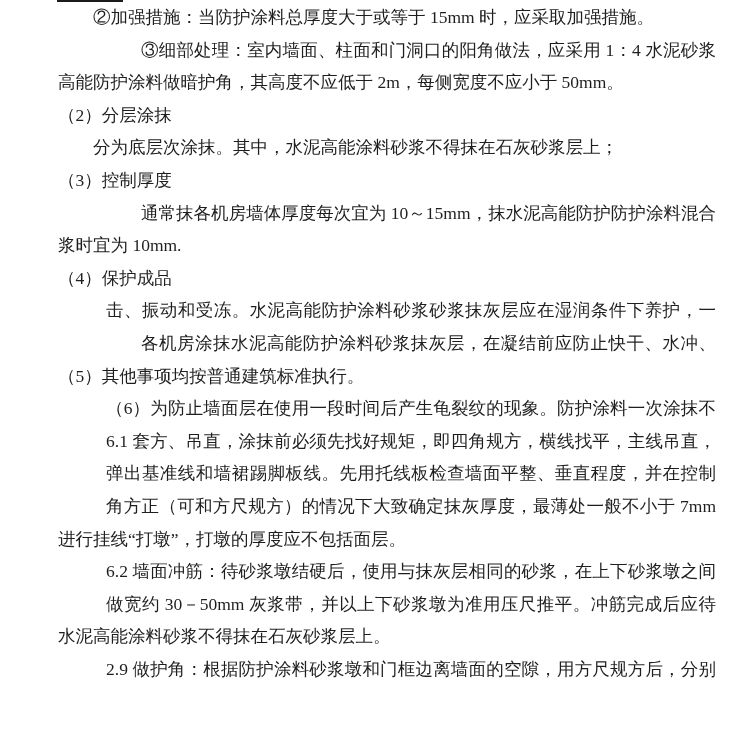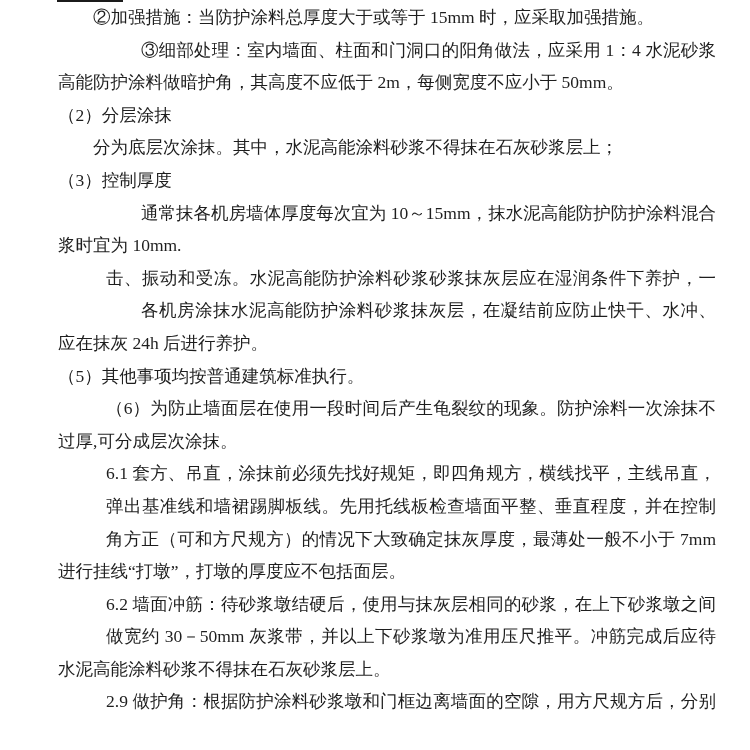"（4）保护成品" div.line { html: none -> <div>（4）保护成品</div> }
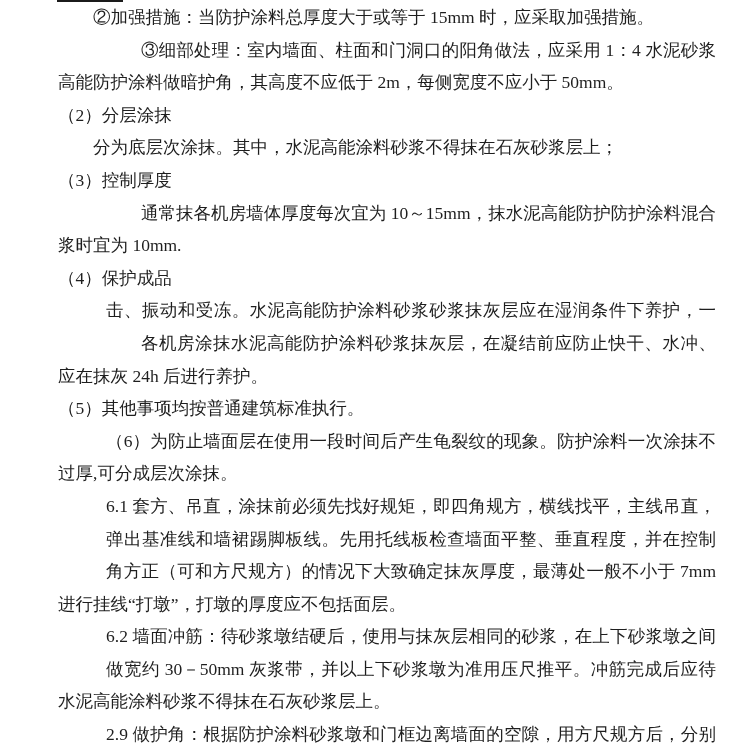"应在抹灰 24h 后进行养护。" div.line { html: <div>应在抹灰 24h 后进行养护。</div> -> none }
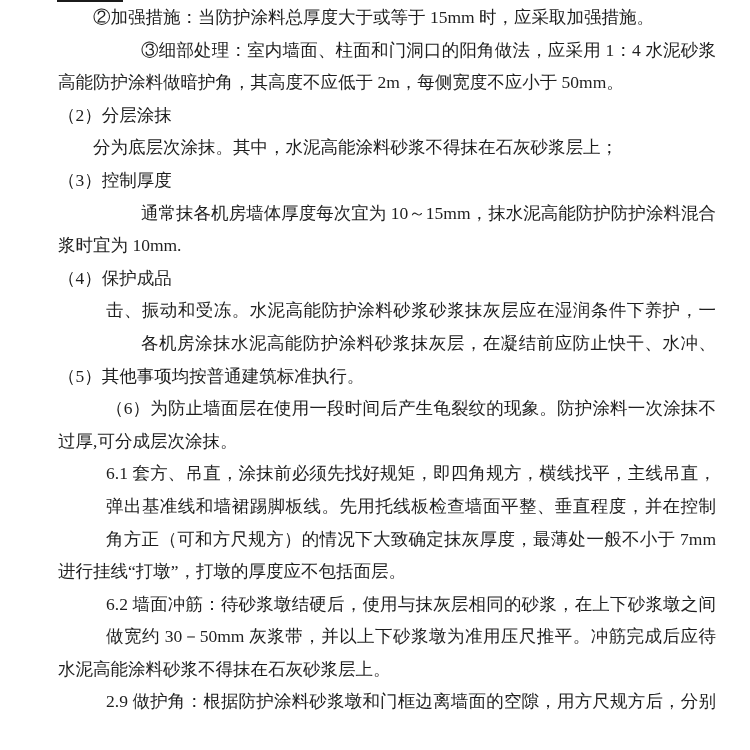"过厚,可分成层次涂抹。" div.line { html: <div>过厚,可分成层次涂抹。</div> -> none }
